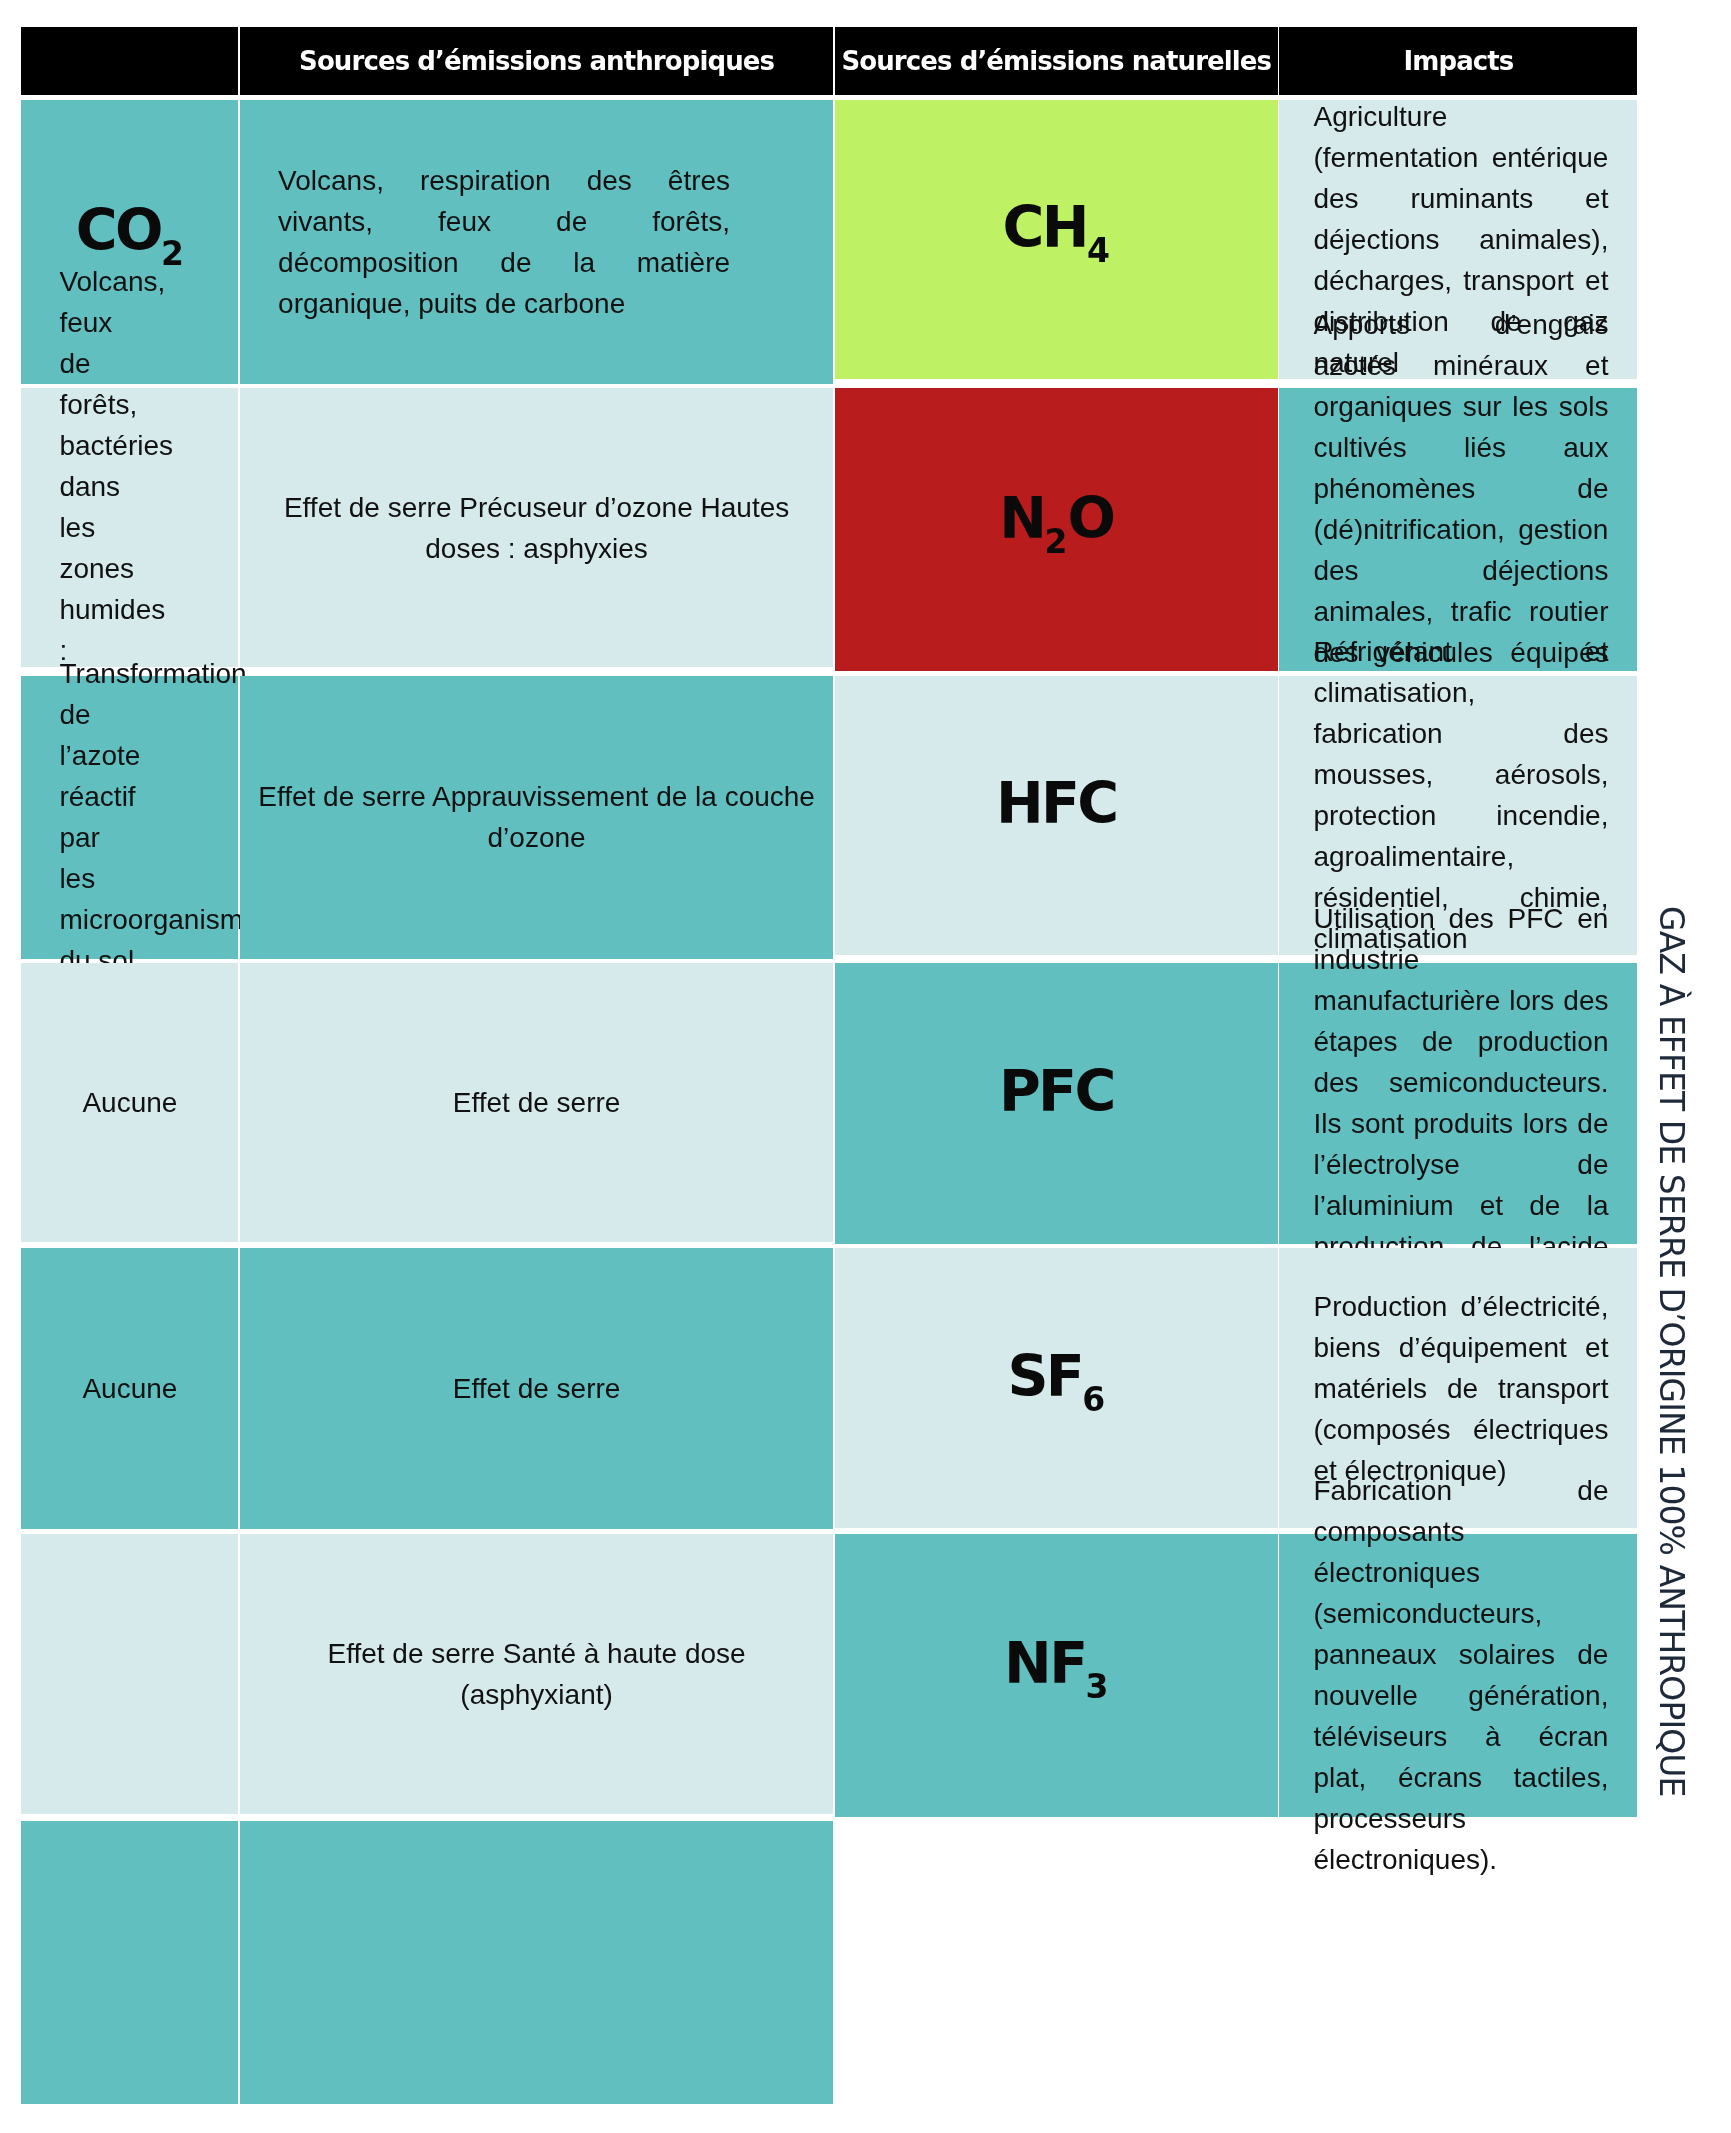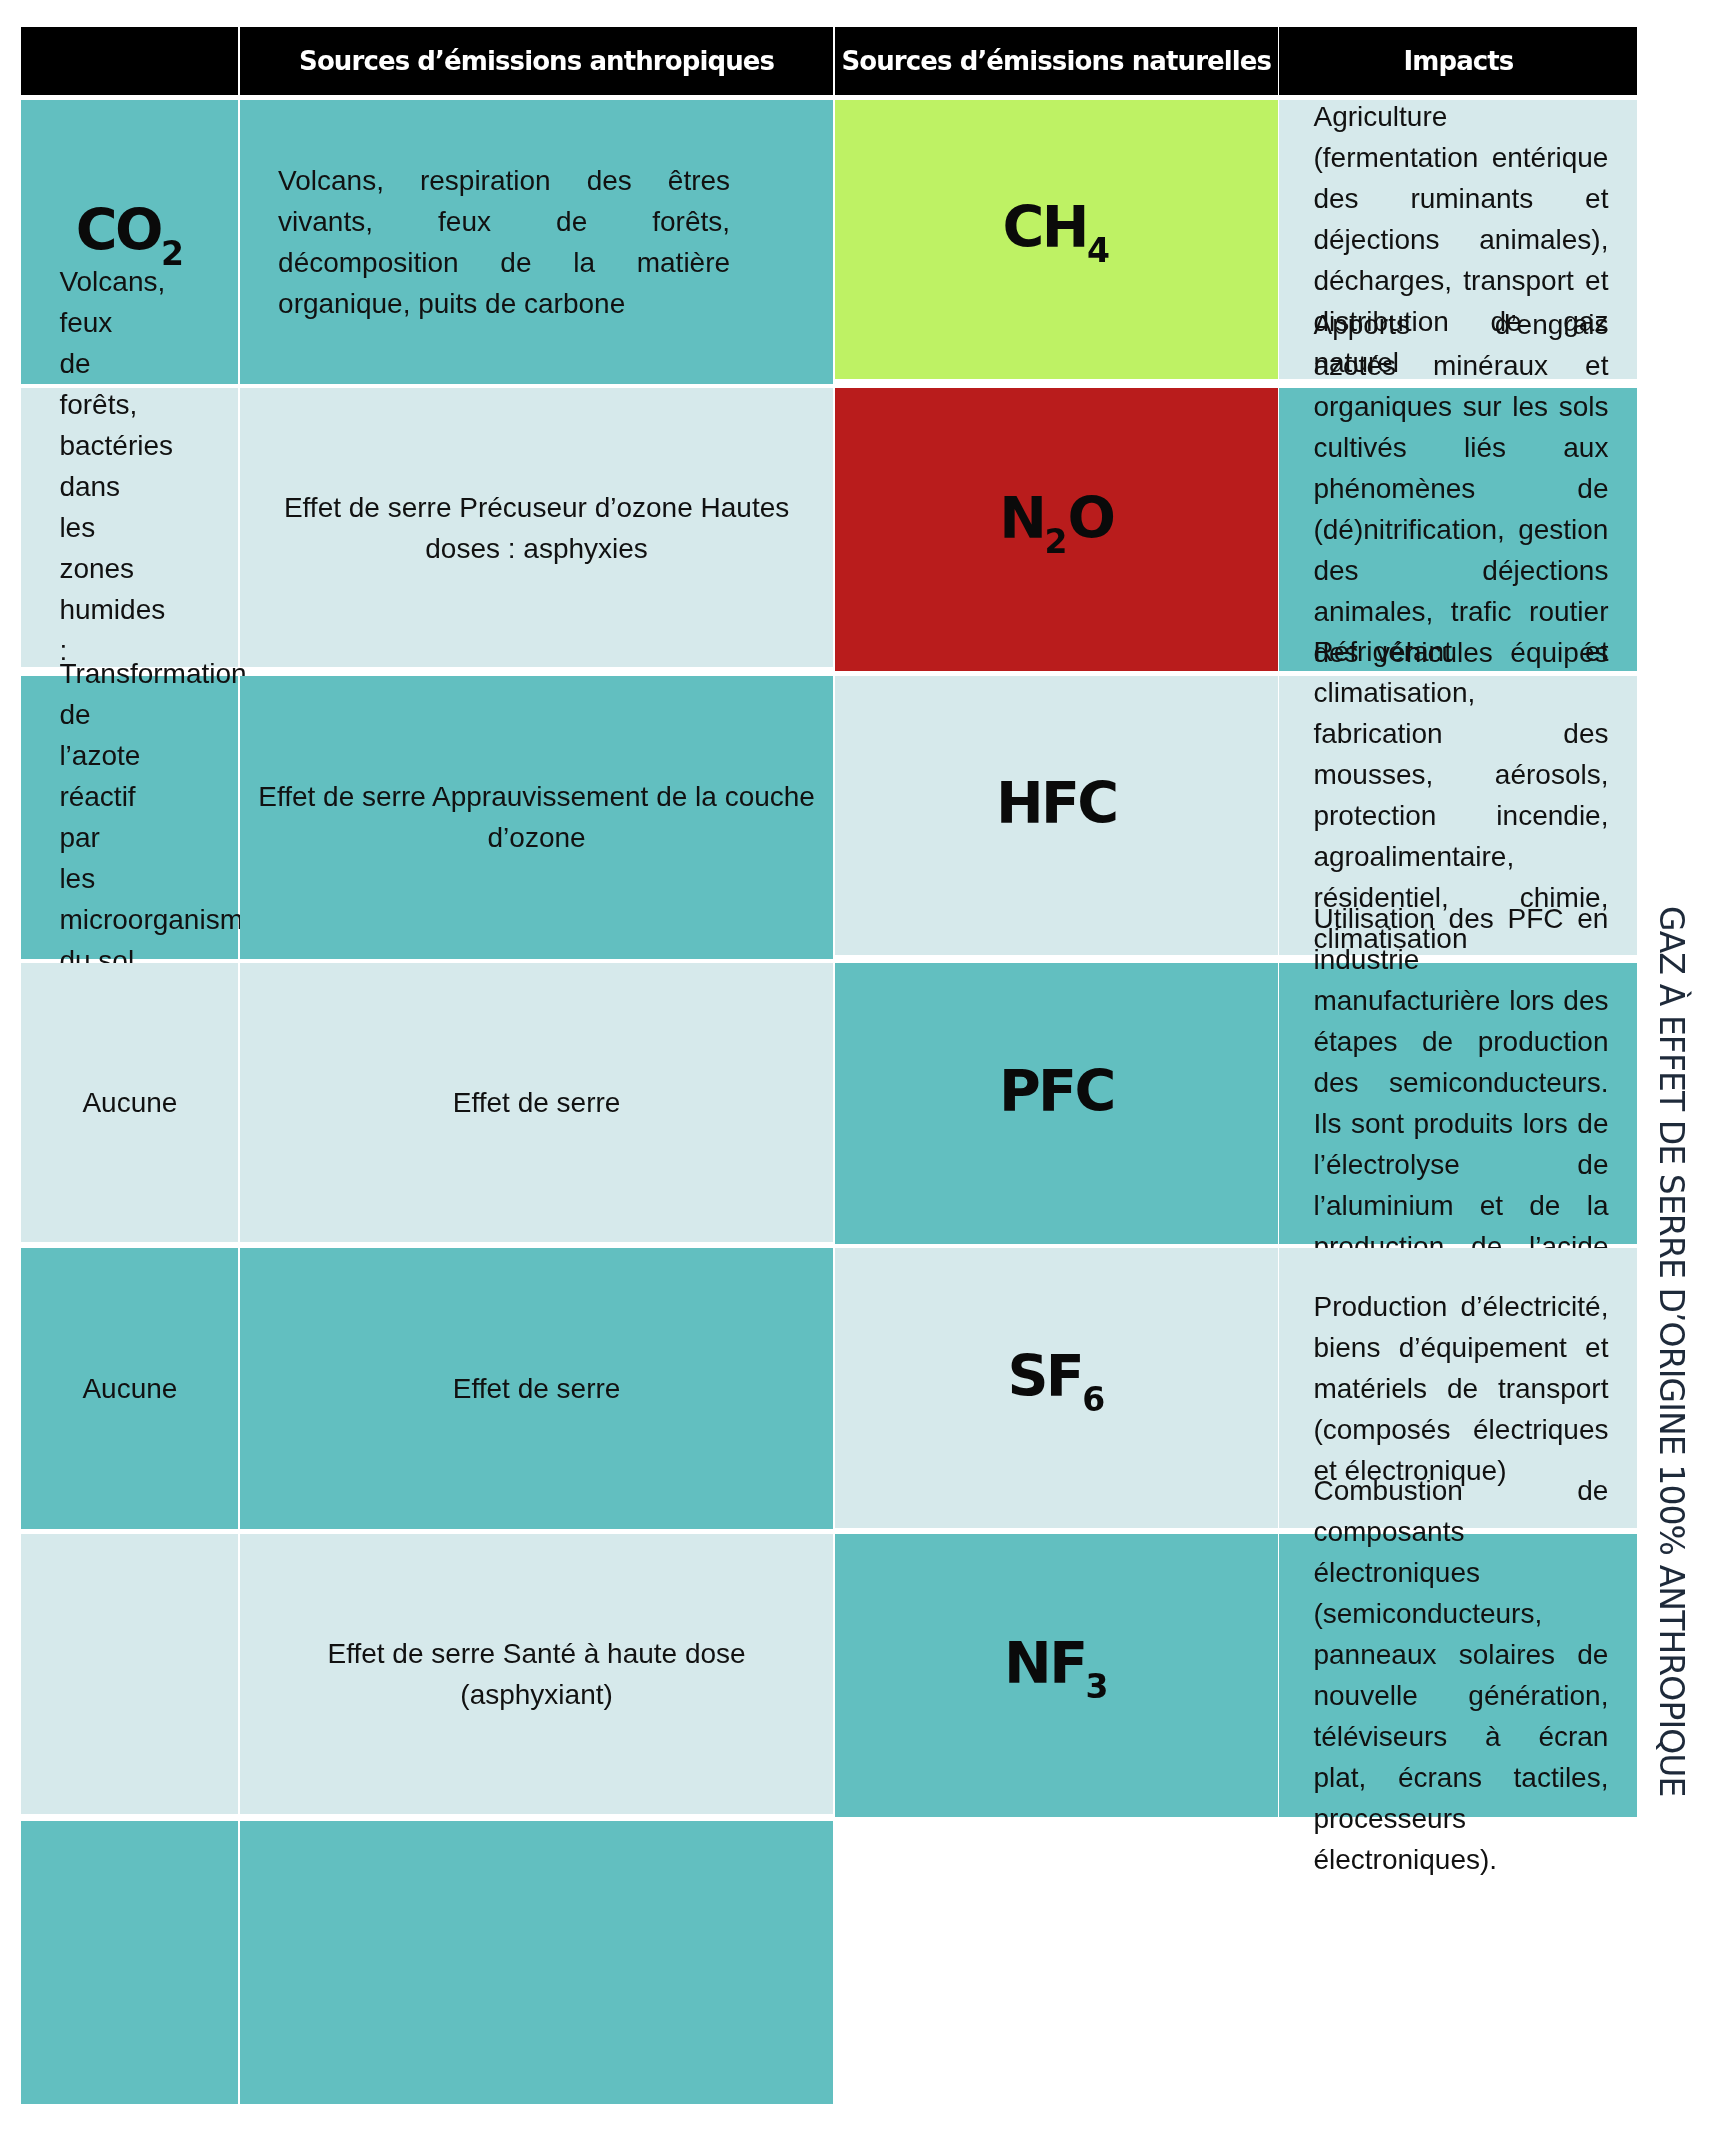"Combustion de composants électroniques" span { text: Combustion -> Fabrication }
